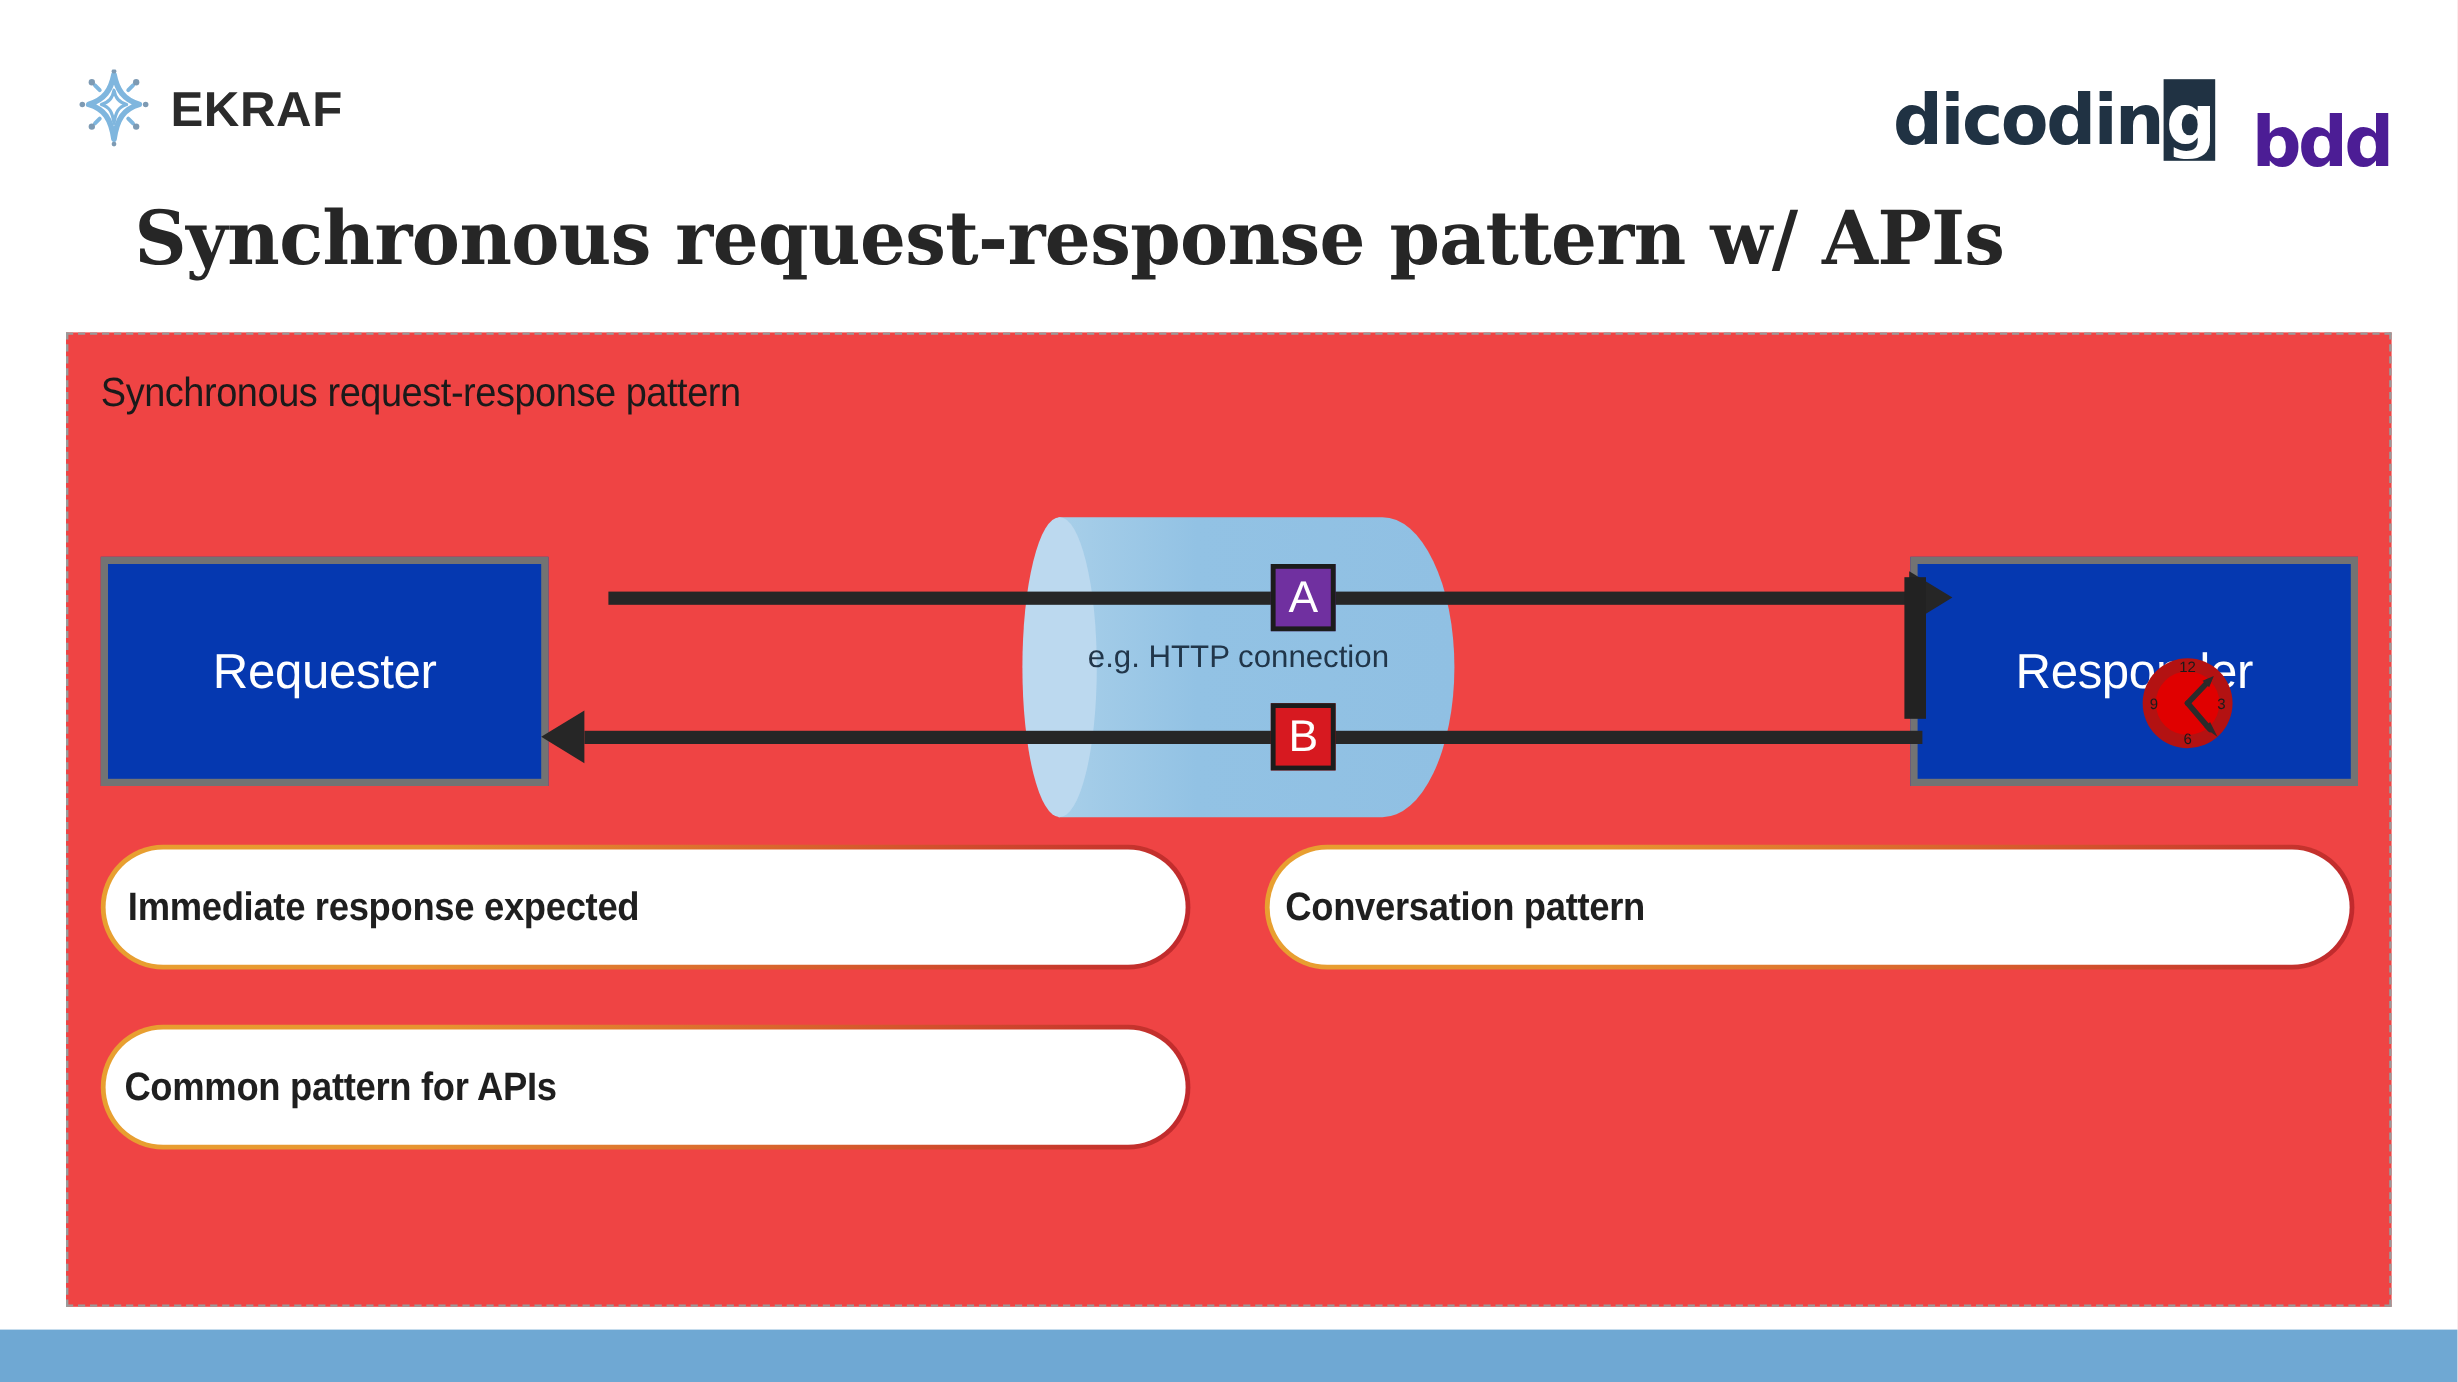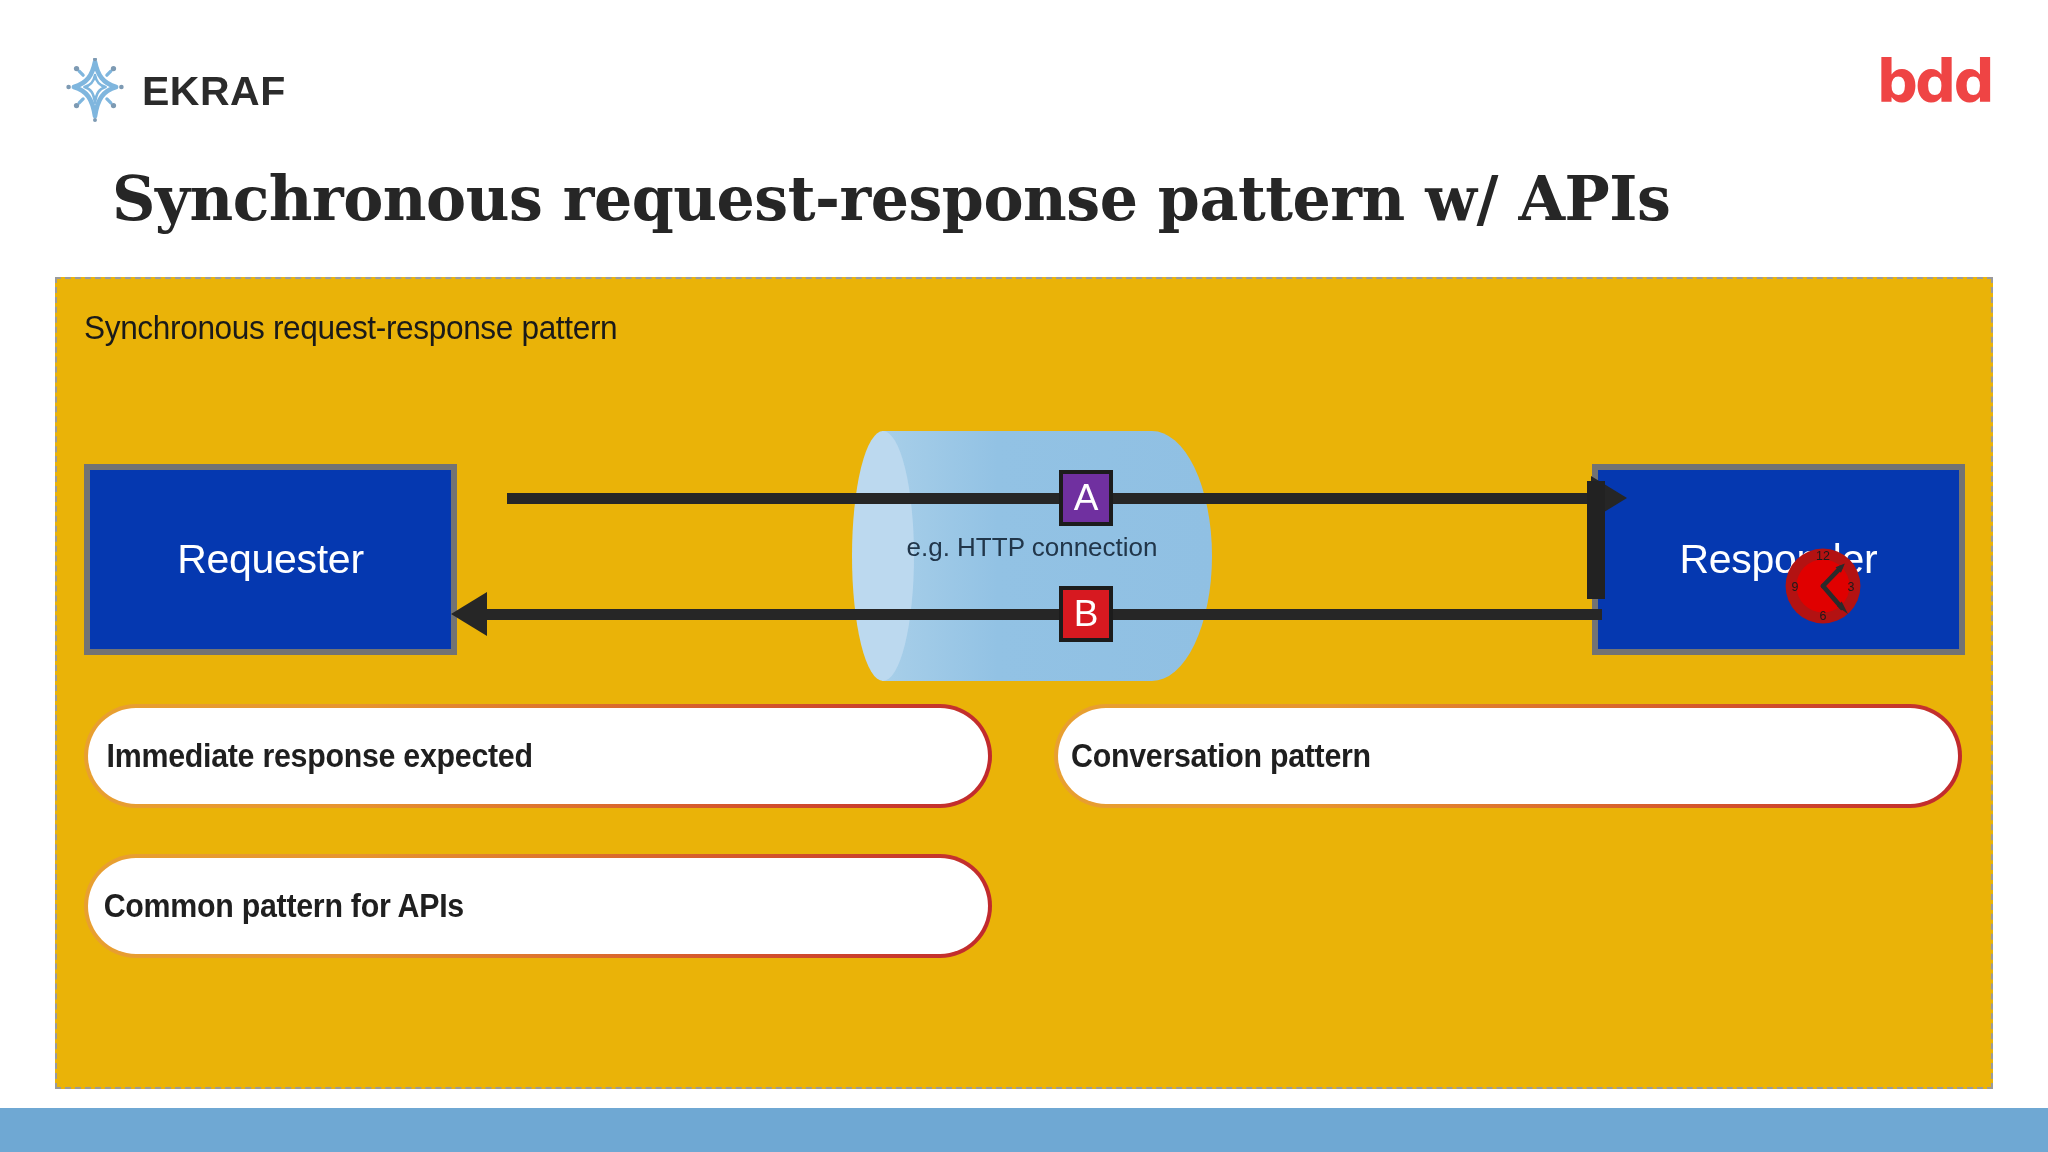"dicodin" div.dicoding-logo { html: none -> <div> <span>dicodin</span> <span>g</span> </div> }
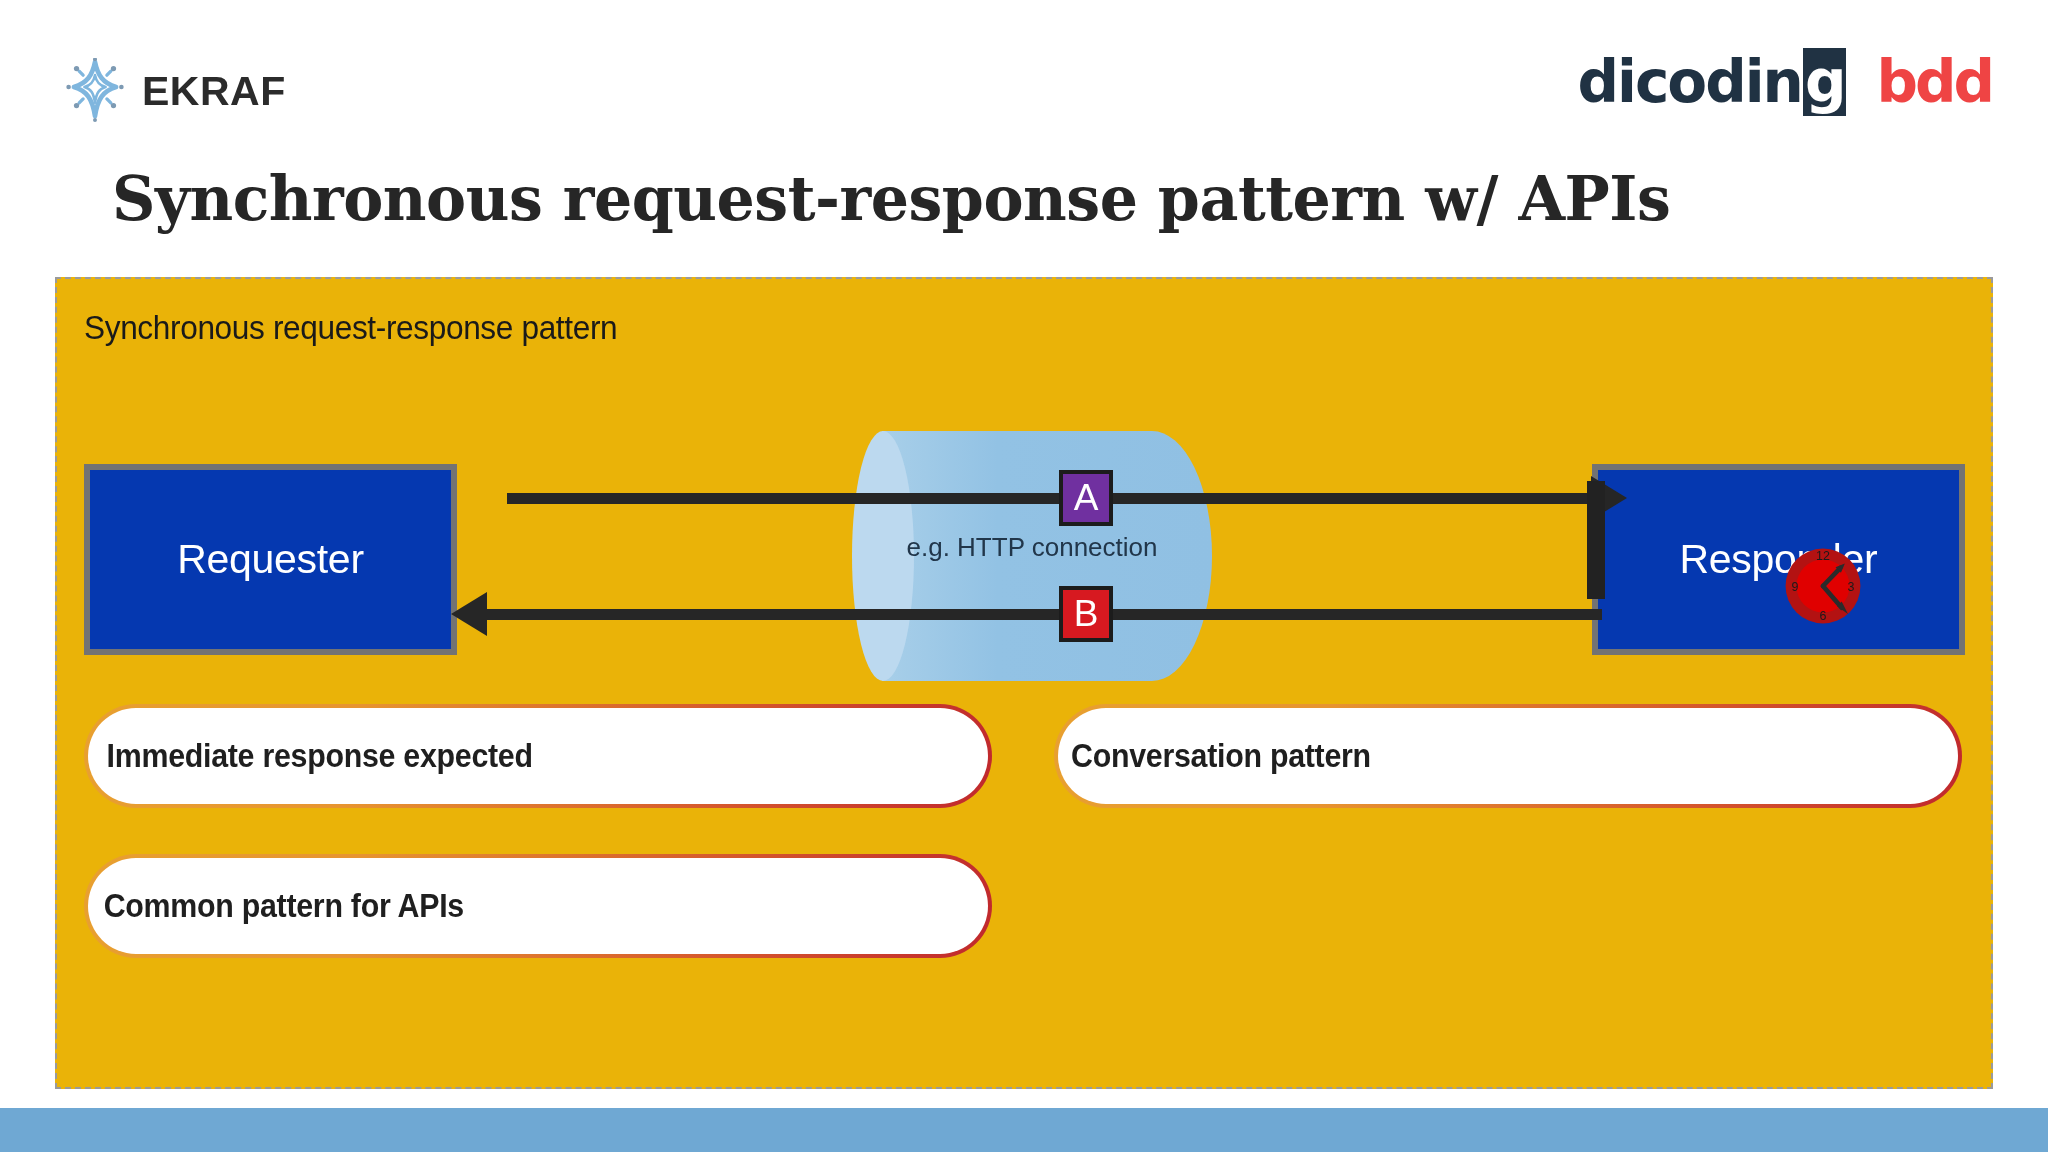"bdd" .bdd-word { color: #ef4444 -> #4c1d95; margin-top: none -> 36px }
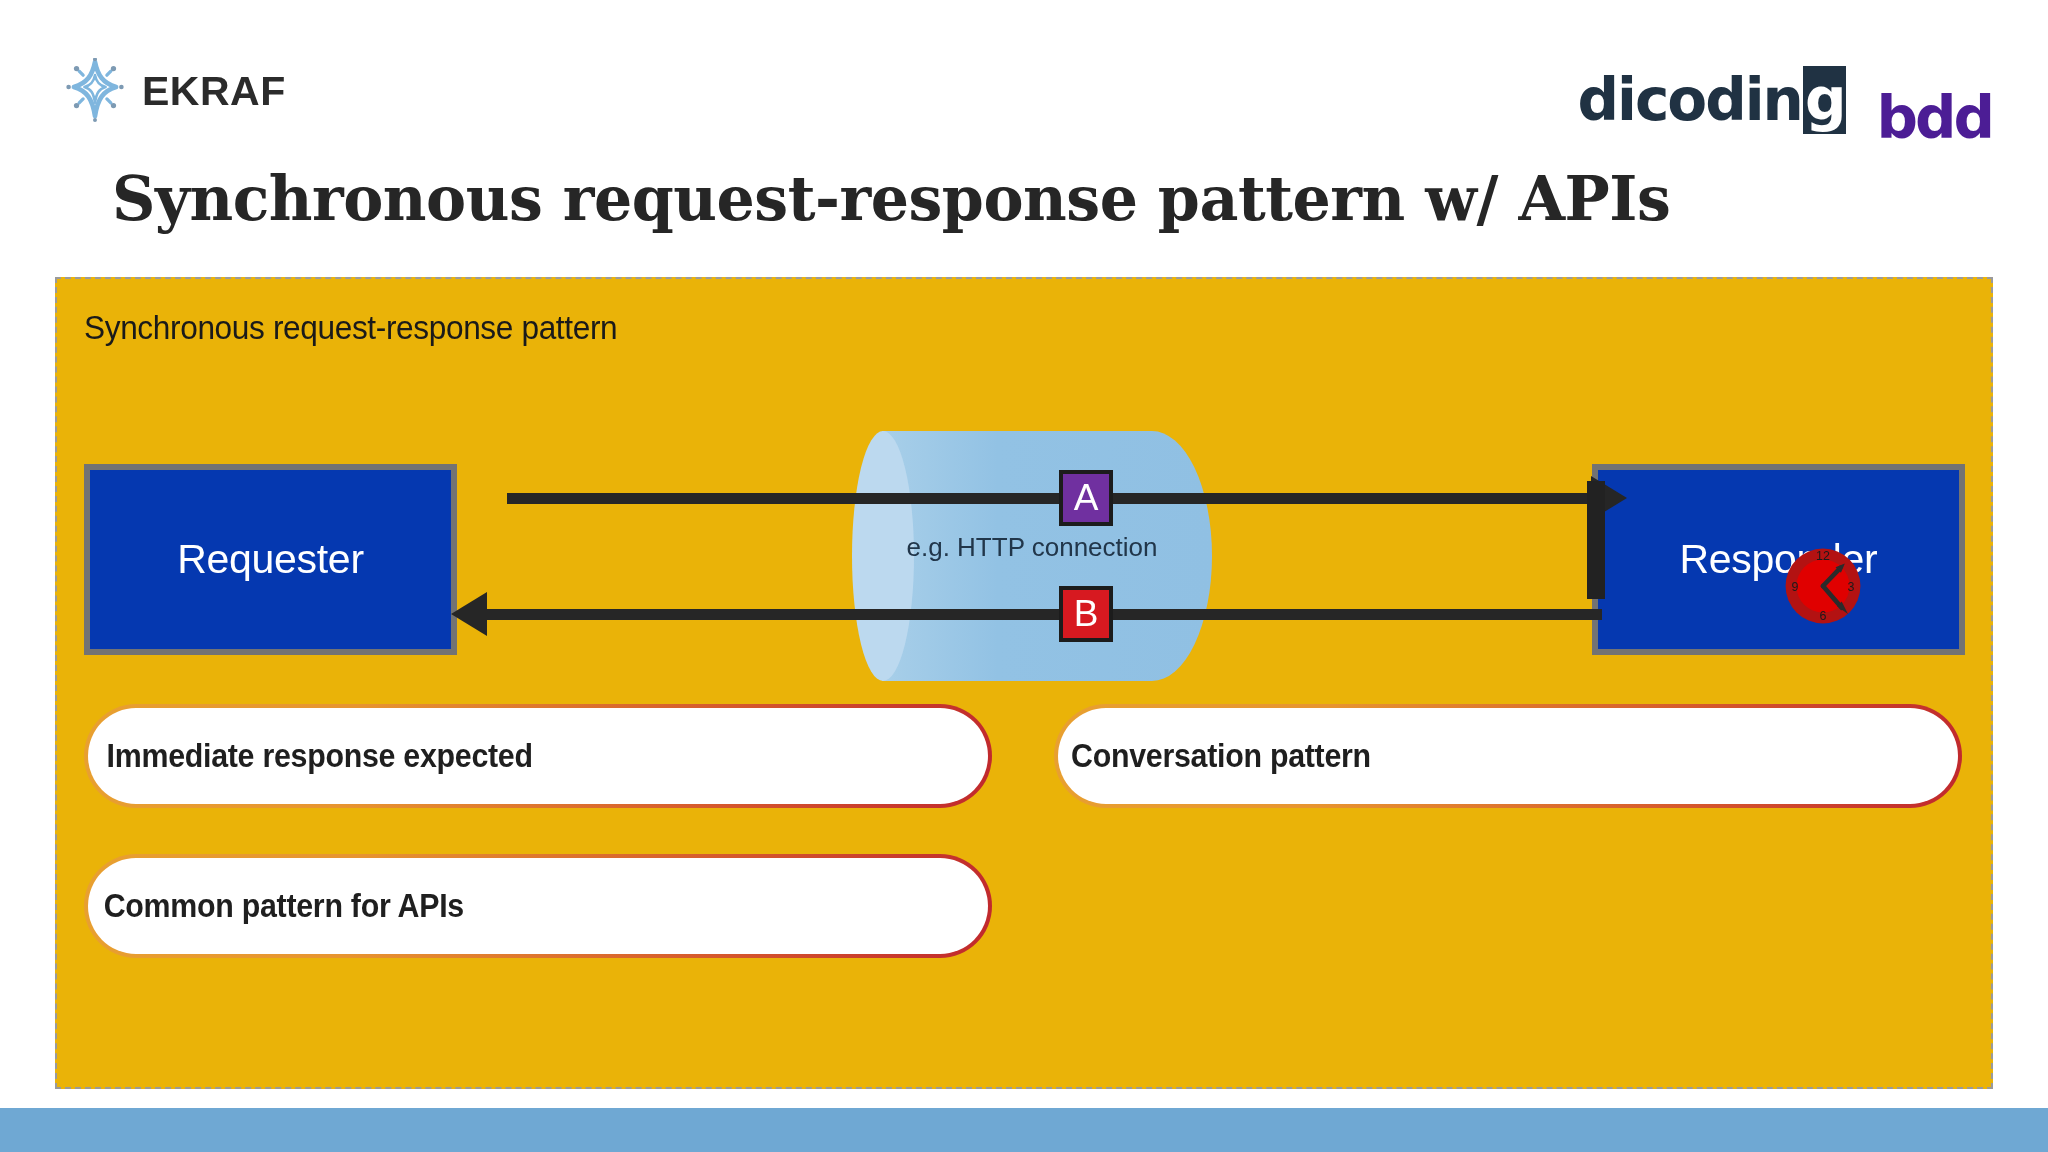"Synchronous request-response pattern" .frame { background: #eab308 -> #ef4444 }
